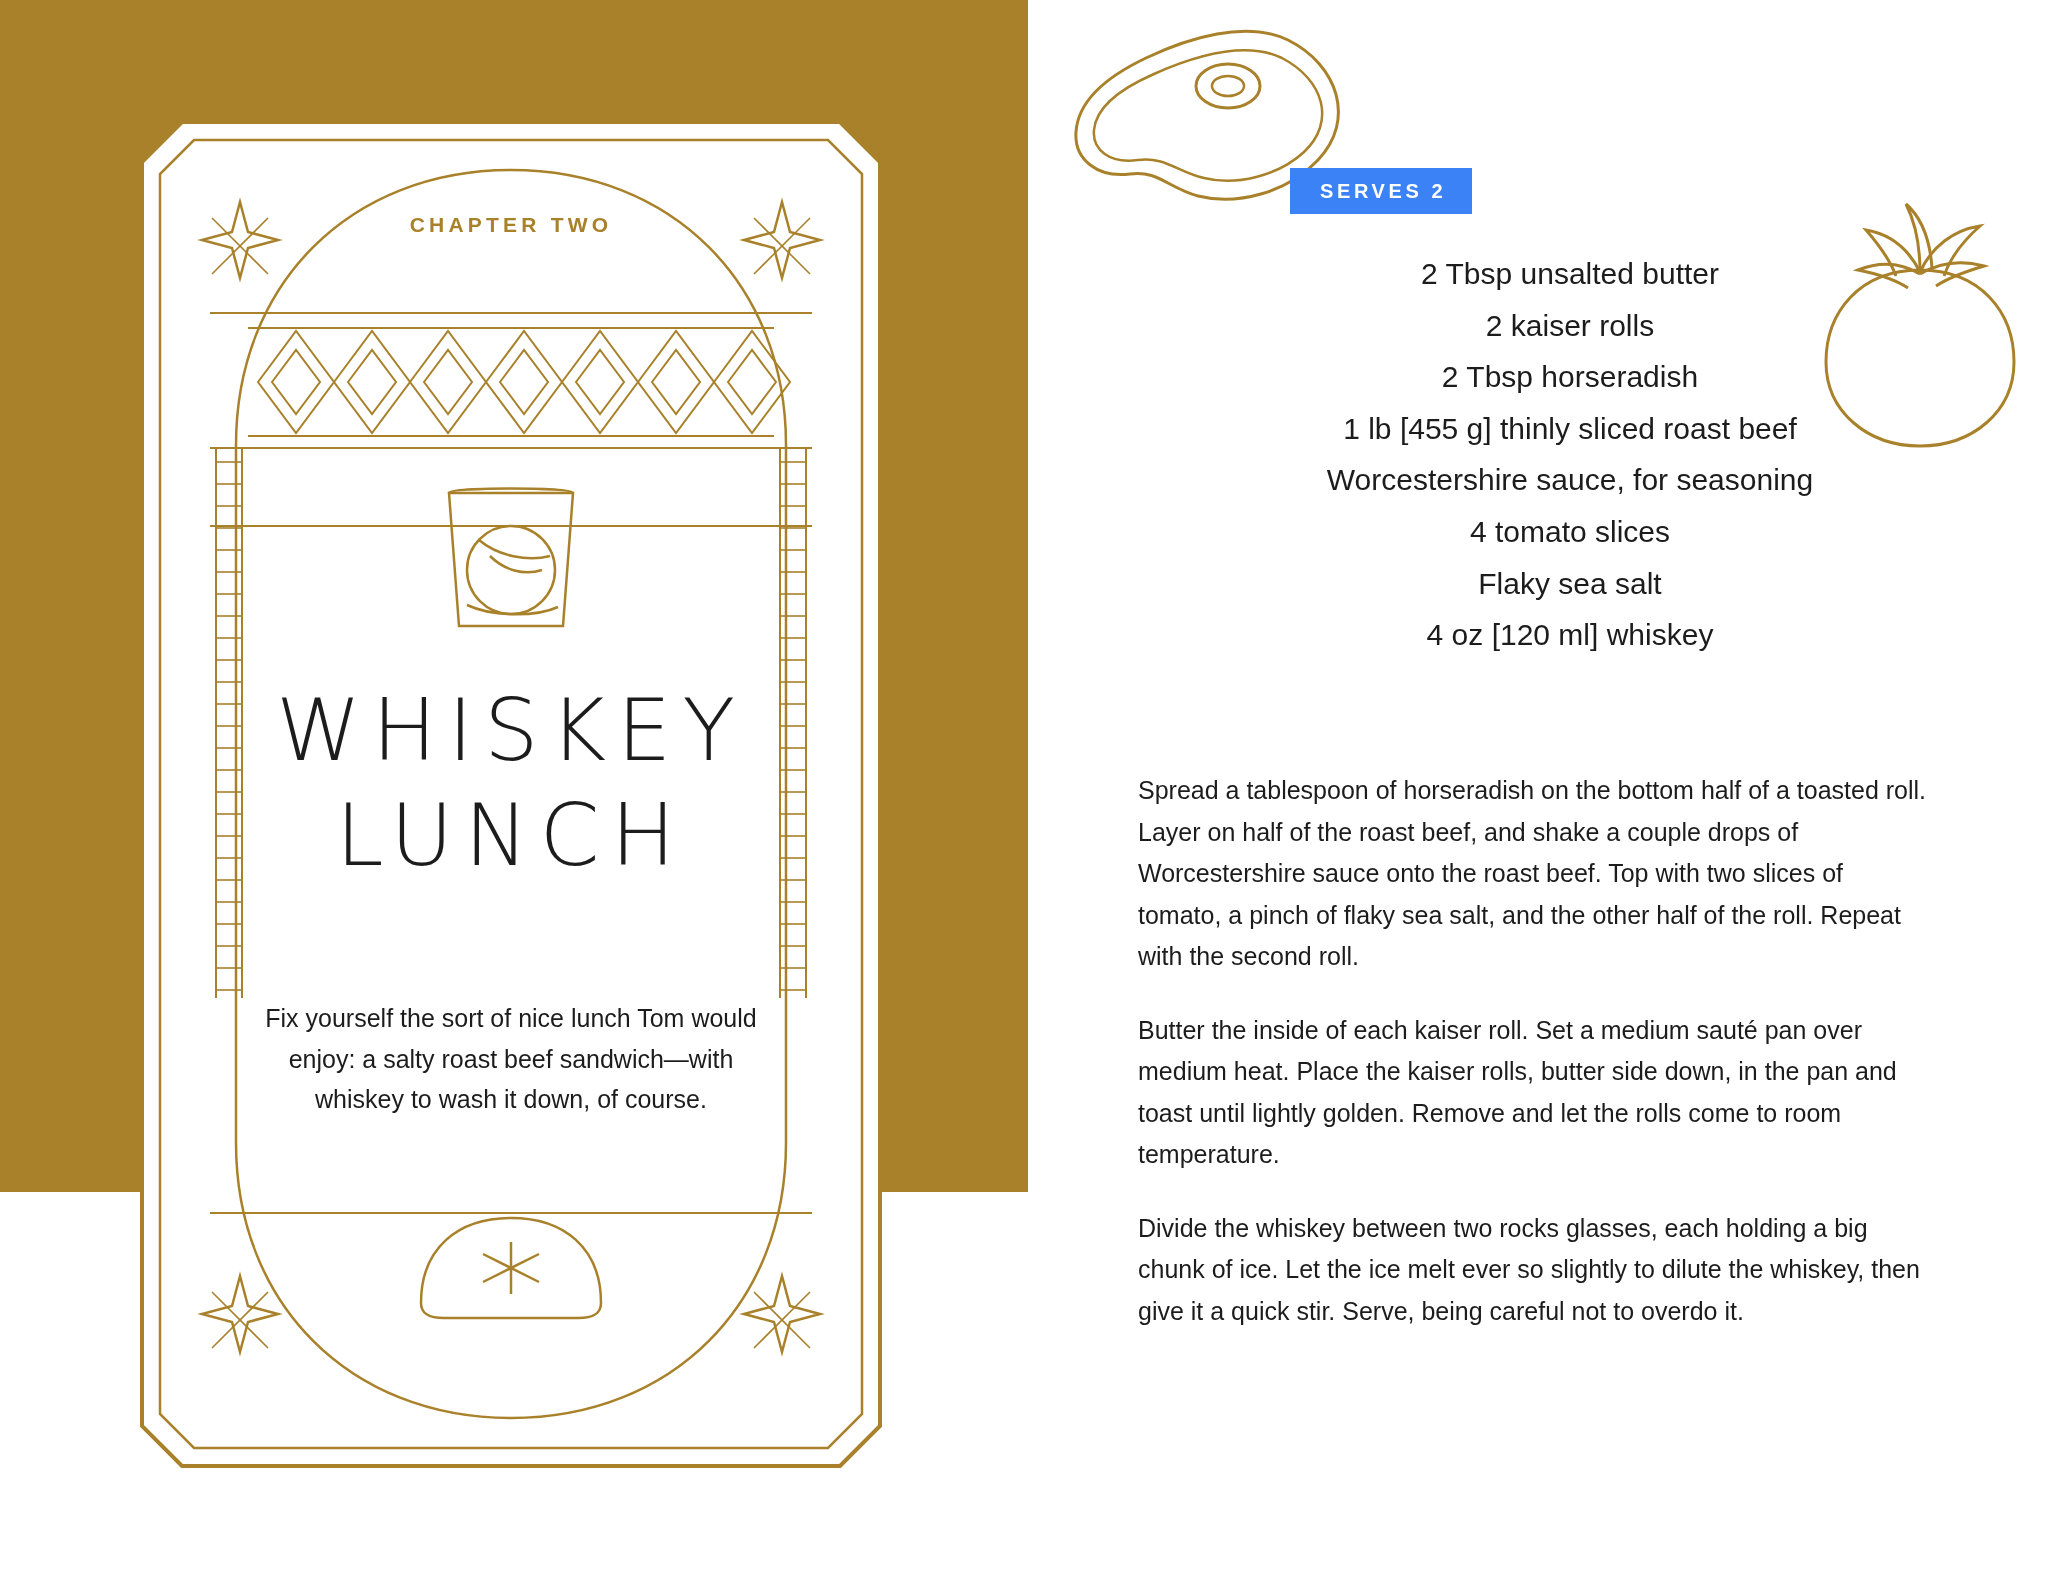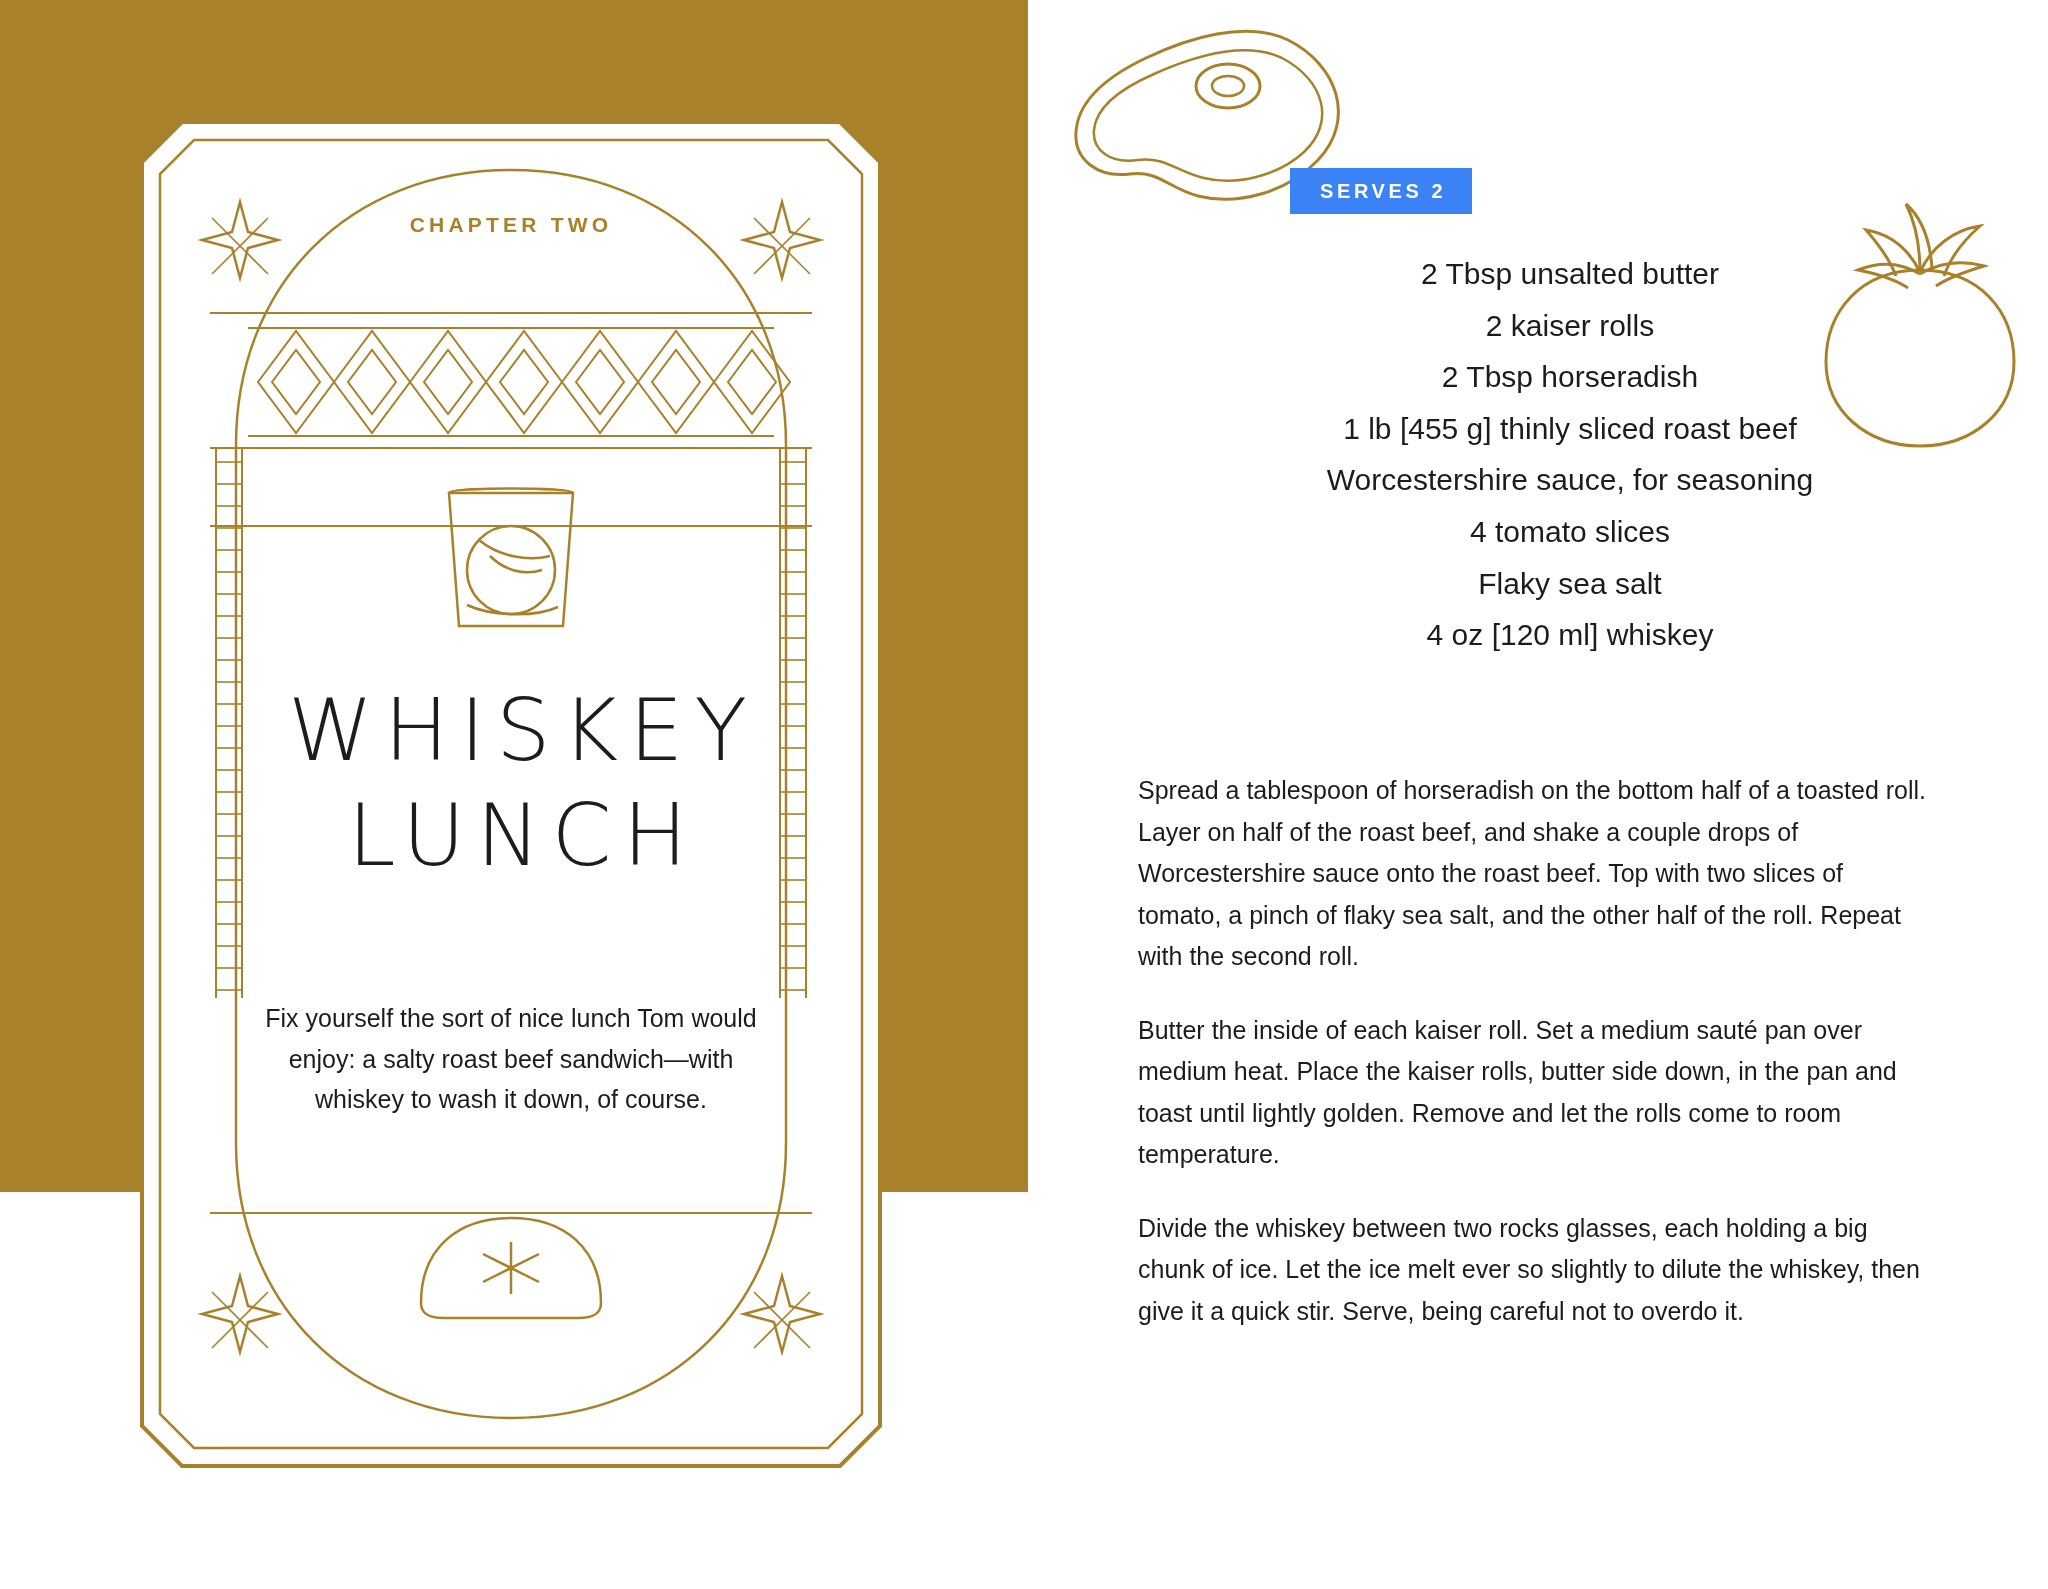"WHISKEY" .title-block { left: 12px -> 0 }
